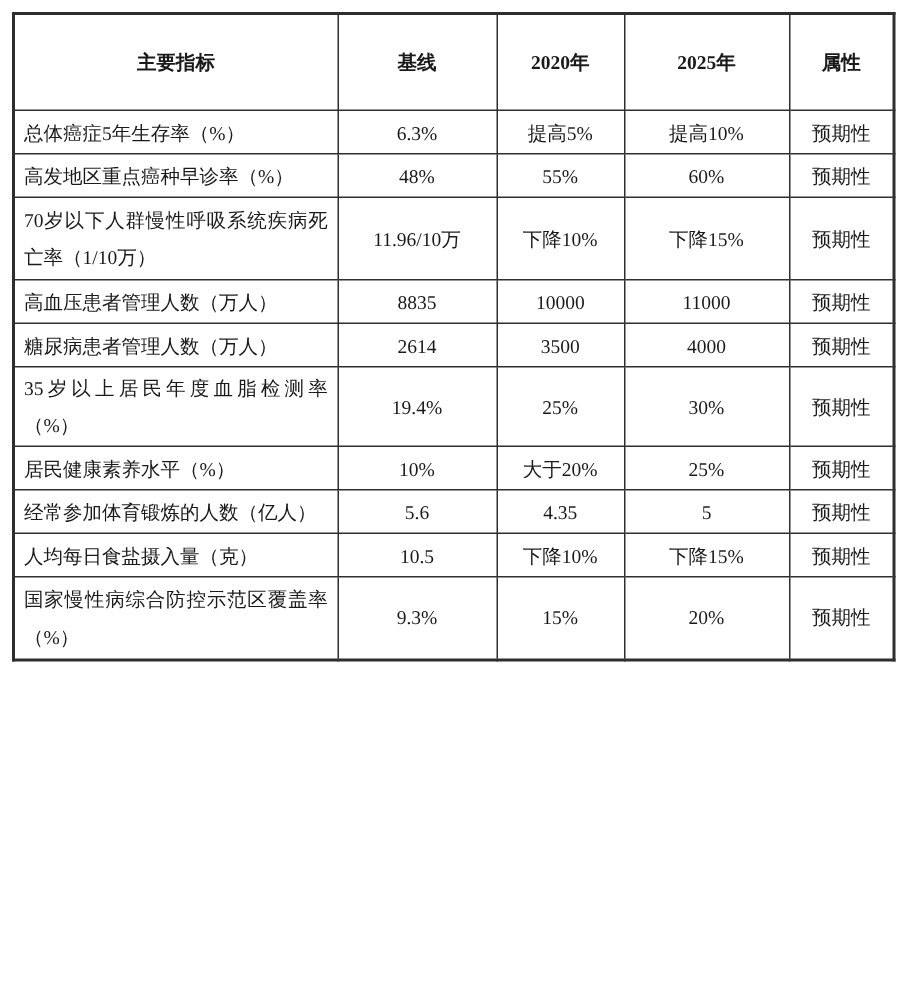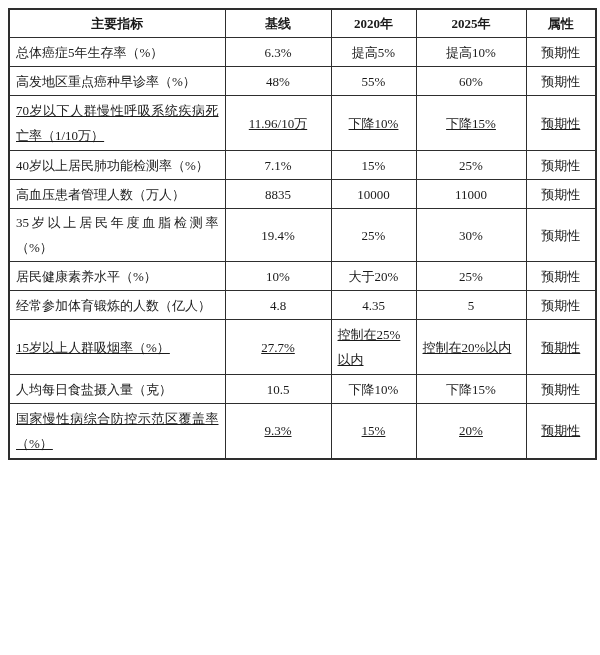"主要指标" .indicator-table th { padding: 1px 2px -> 19px 2px }
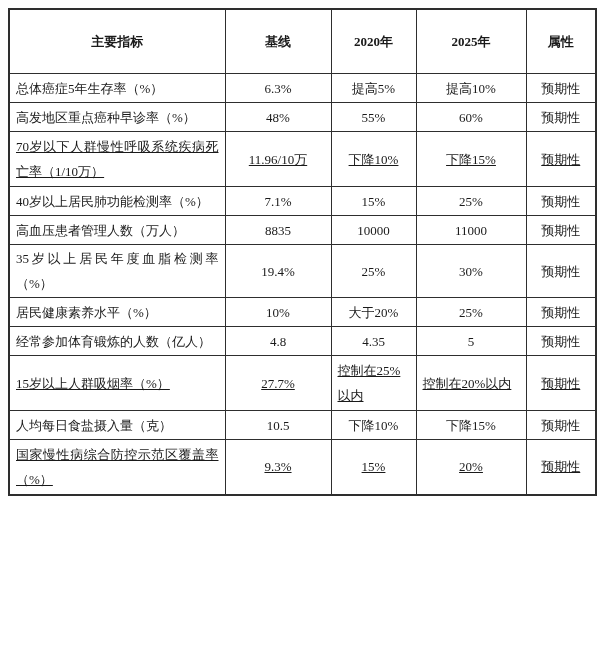"70岁以下人群慢性呼吸系统疾病死亡率（1/10万）" tr.rd { text-decoration: underline -> none }
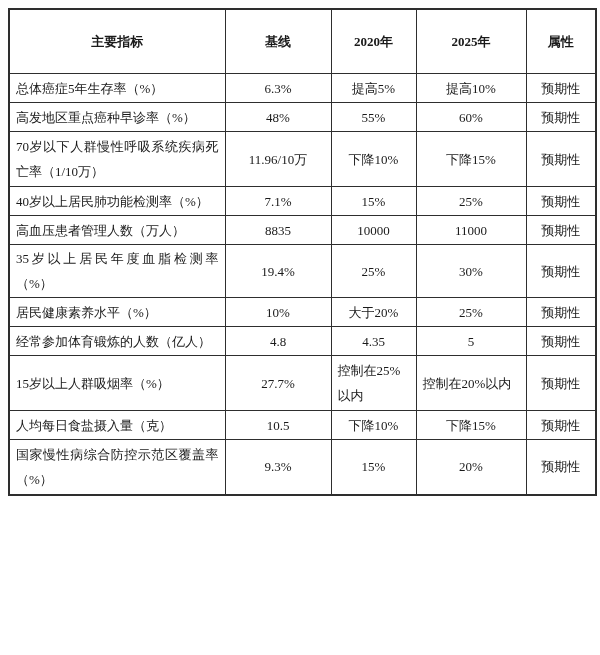"40岁以上居民肺功能检测率（%）" tr.rs { html: <tr> <td>40岁以上居民肺功能检测率（%）</td> <td>7.1%</td> <td>15%</td> <td>25%</td> <td>预期性</td> </tr> -> none }
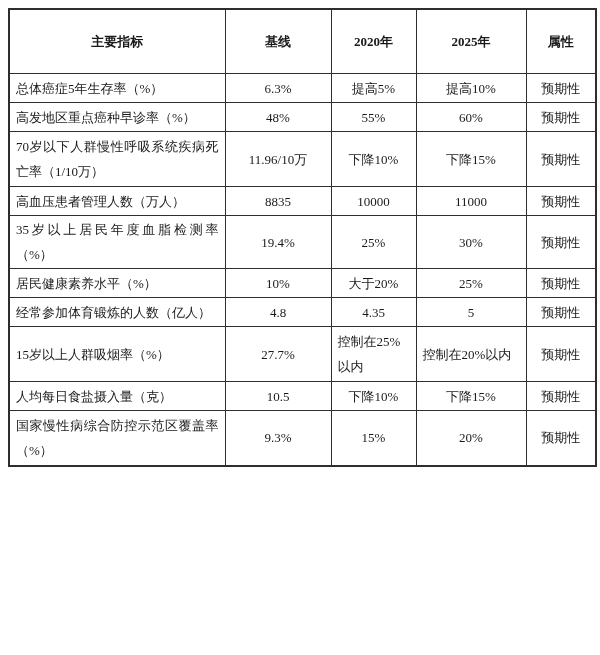"糖尿病患者管理人数（万人）" tr.rs { html: none -> <tr> <td>糖尿病患者管理人数（万人）</td> <td>2614</td> <td>3500</td> <td>4000</td> <td>预期性</td> </tr> }
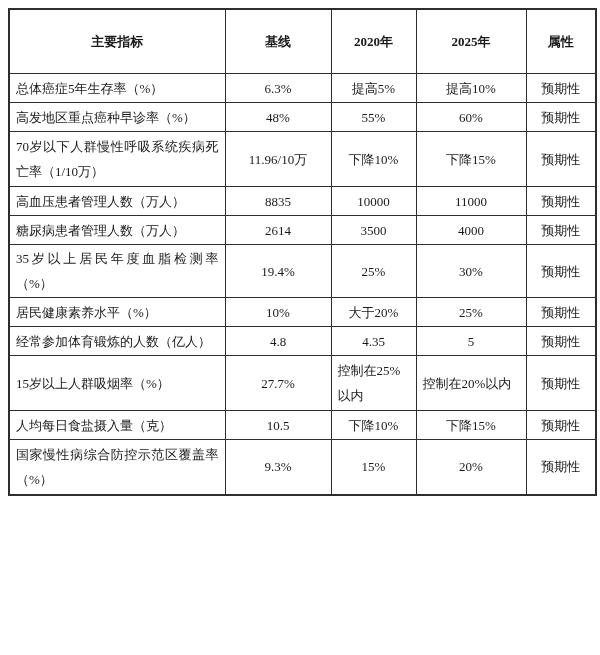"4.8" td { text: 4.8 -> 5.6 }
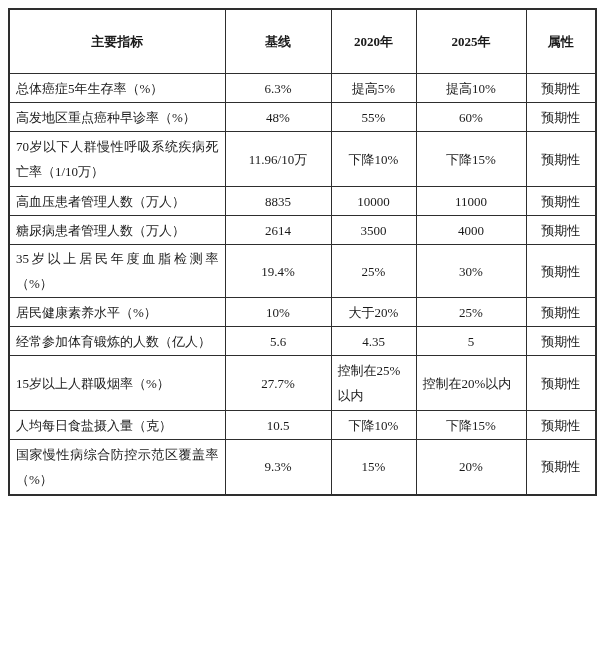"15岁以上人群吸烟率（%）" tr.rd { html: <tr> <td>15岁以上人群吸烟率（%）</td> <td>27.7%</td> <td>控制在25%以内</td> <td>控制在20%以内</td> <td>预期性</td> </tr> -> none }
